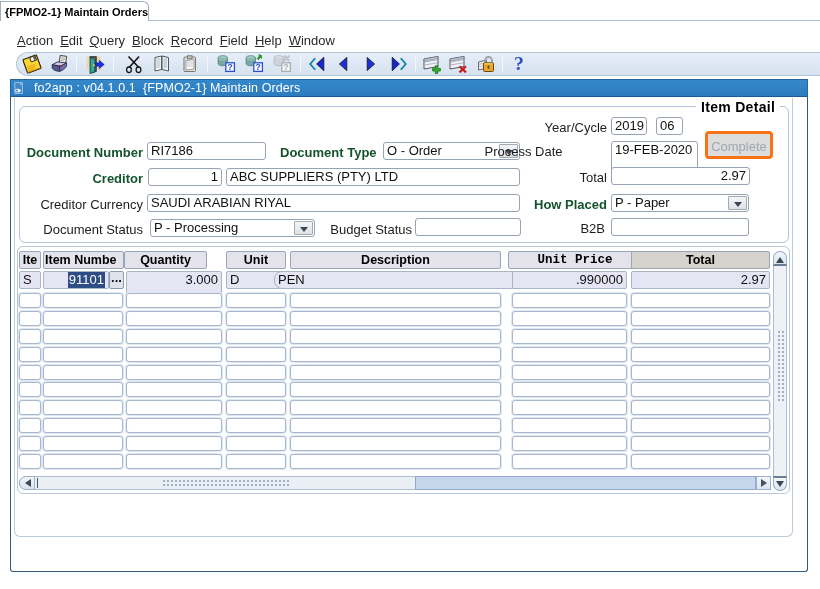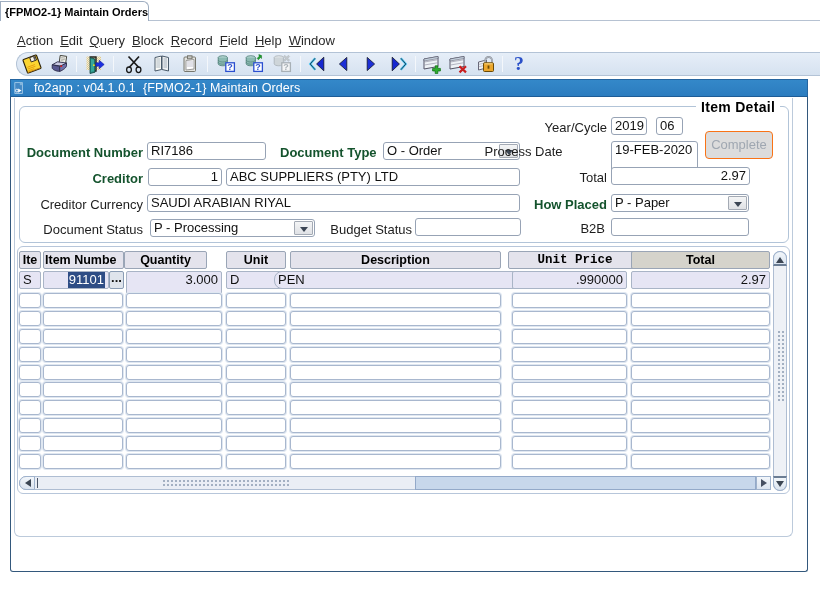"Complete" #btnComplete { border: 1px solid #f97316 -> 3px solid #f97316 }
